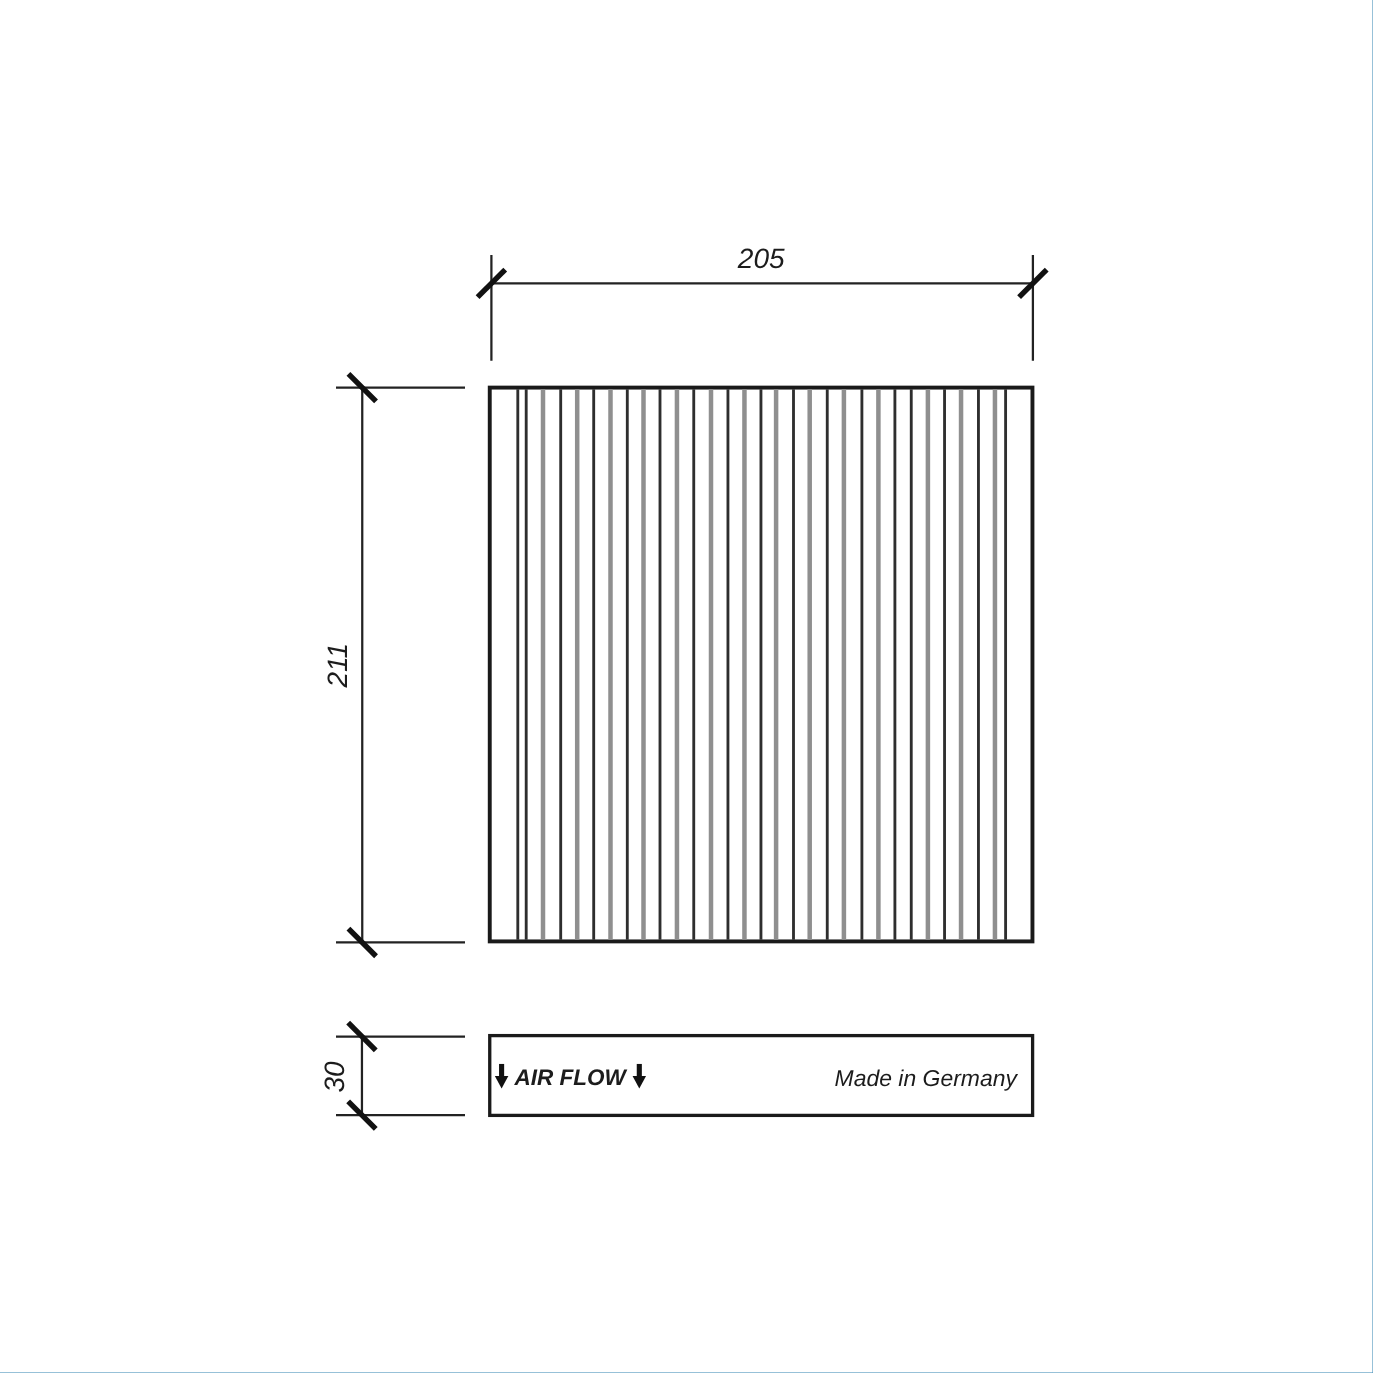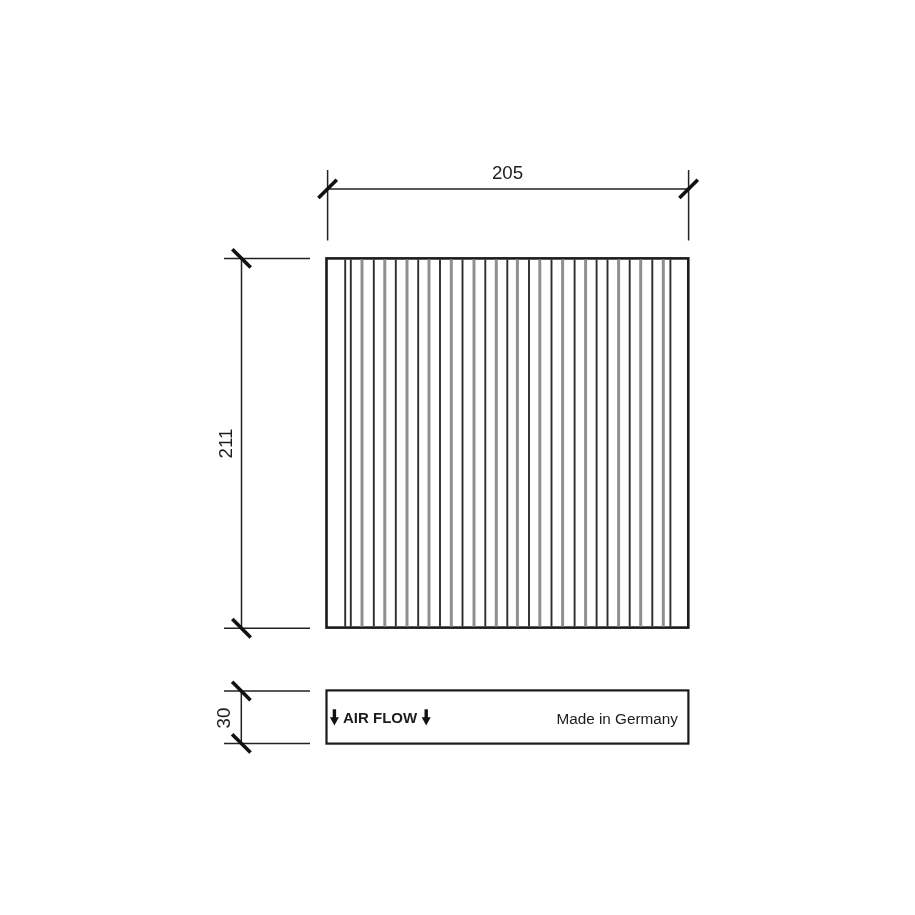"205" .page { font-style: none -> italic }
